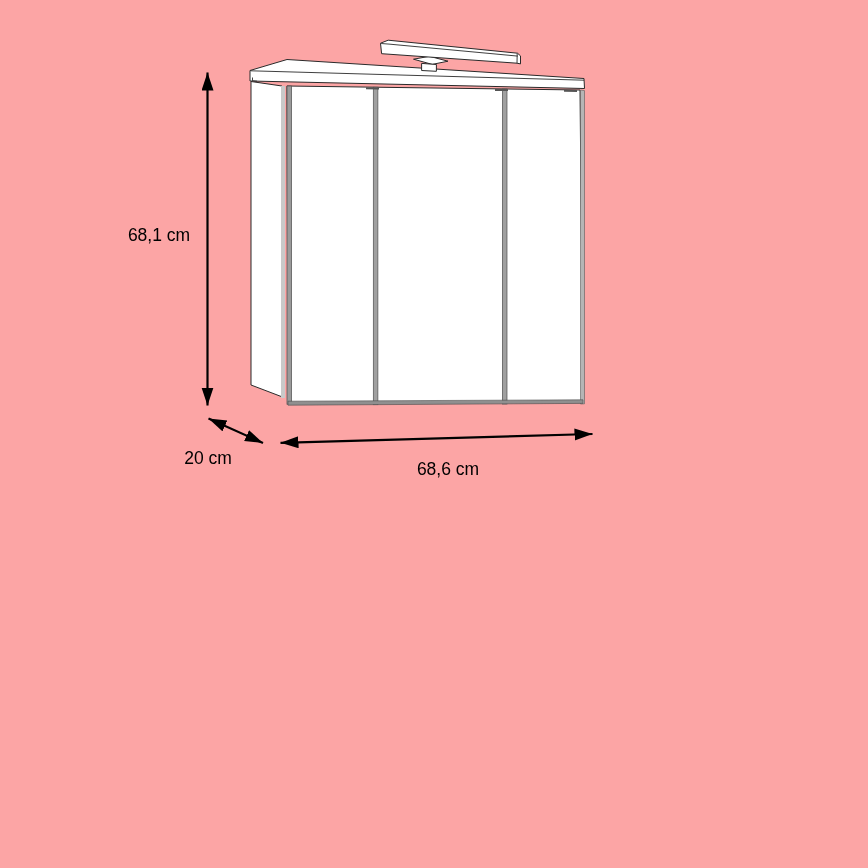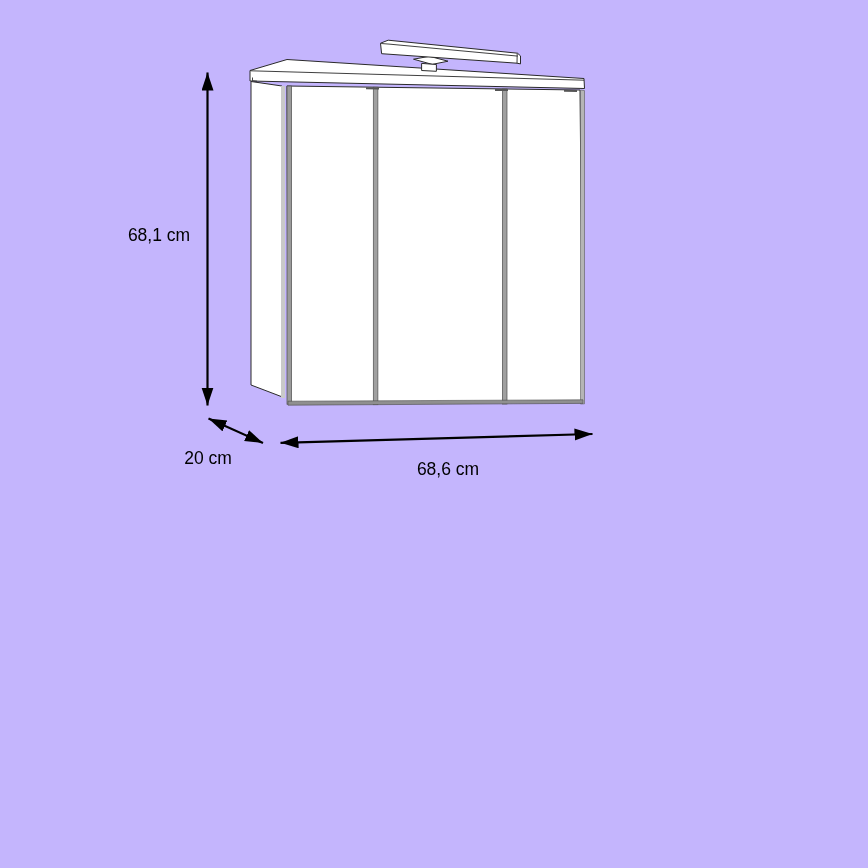"68,1 cm" .stage { background: #c4b5fd -> #fca5a5 }
